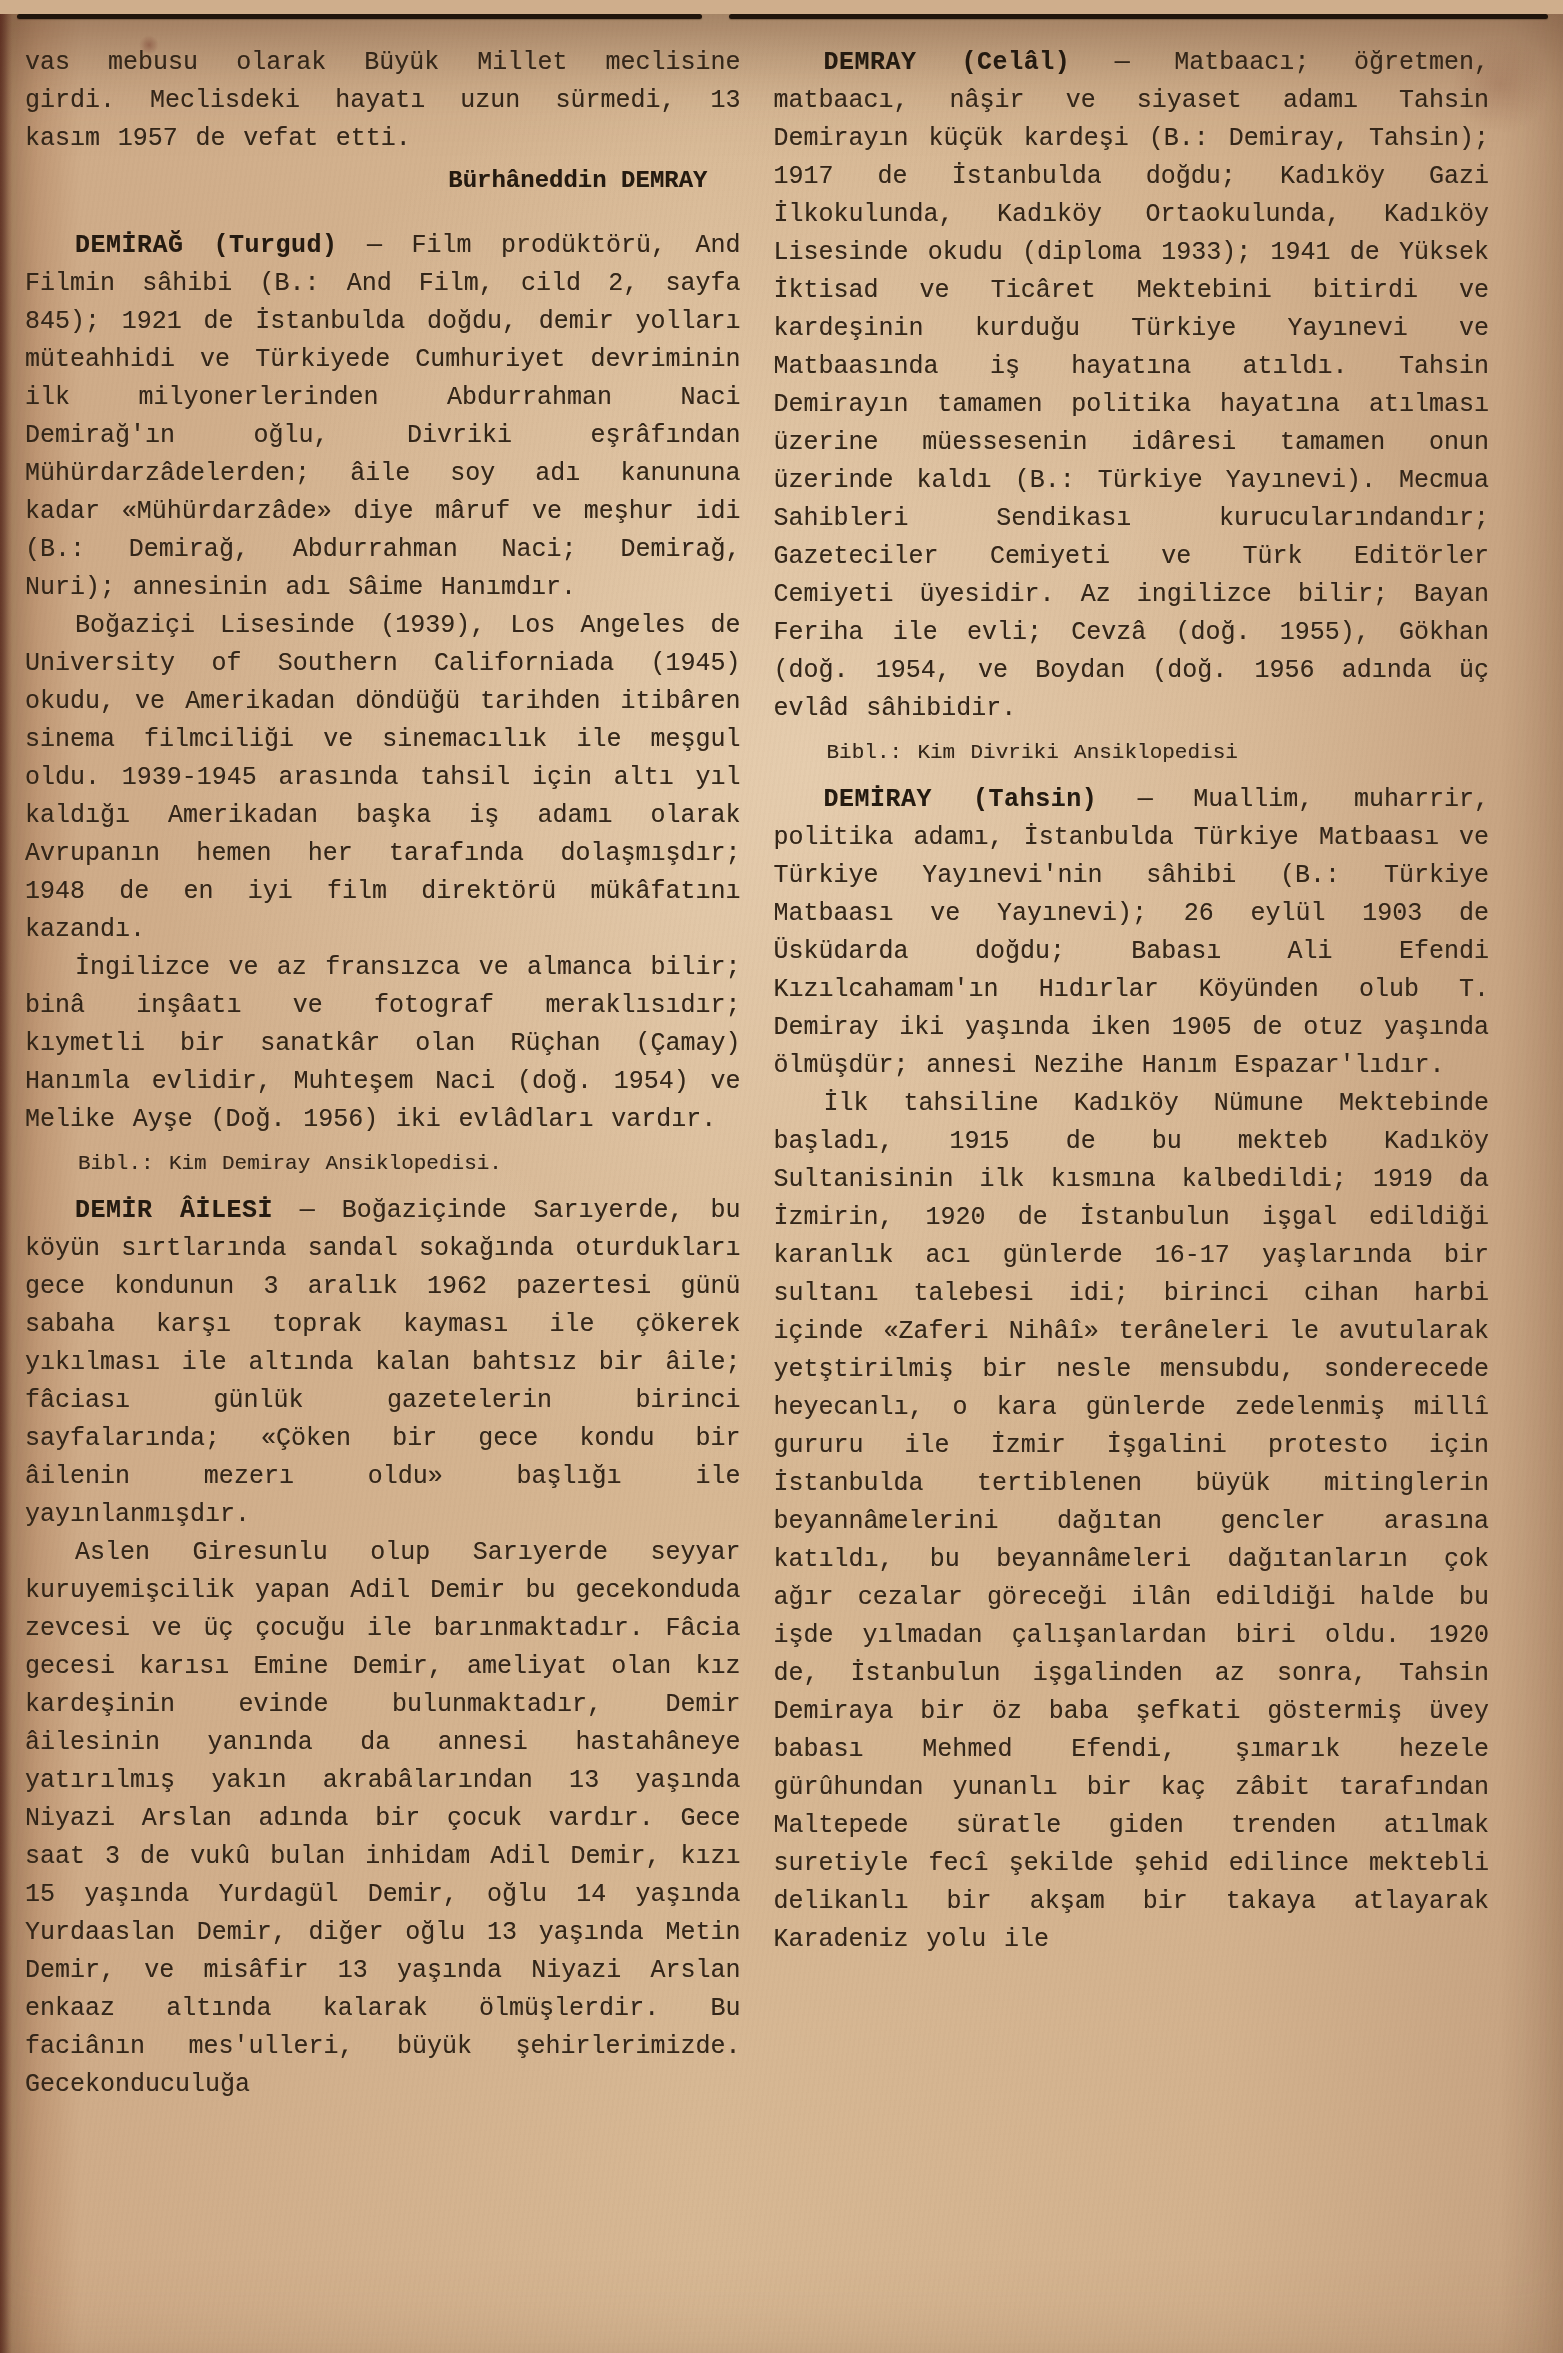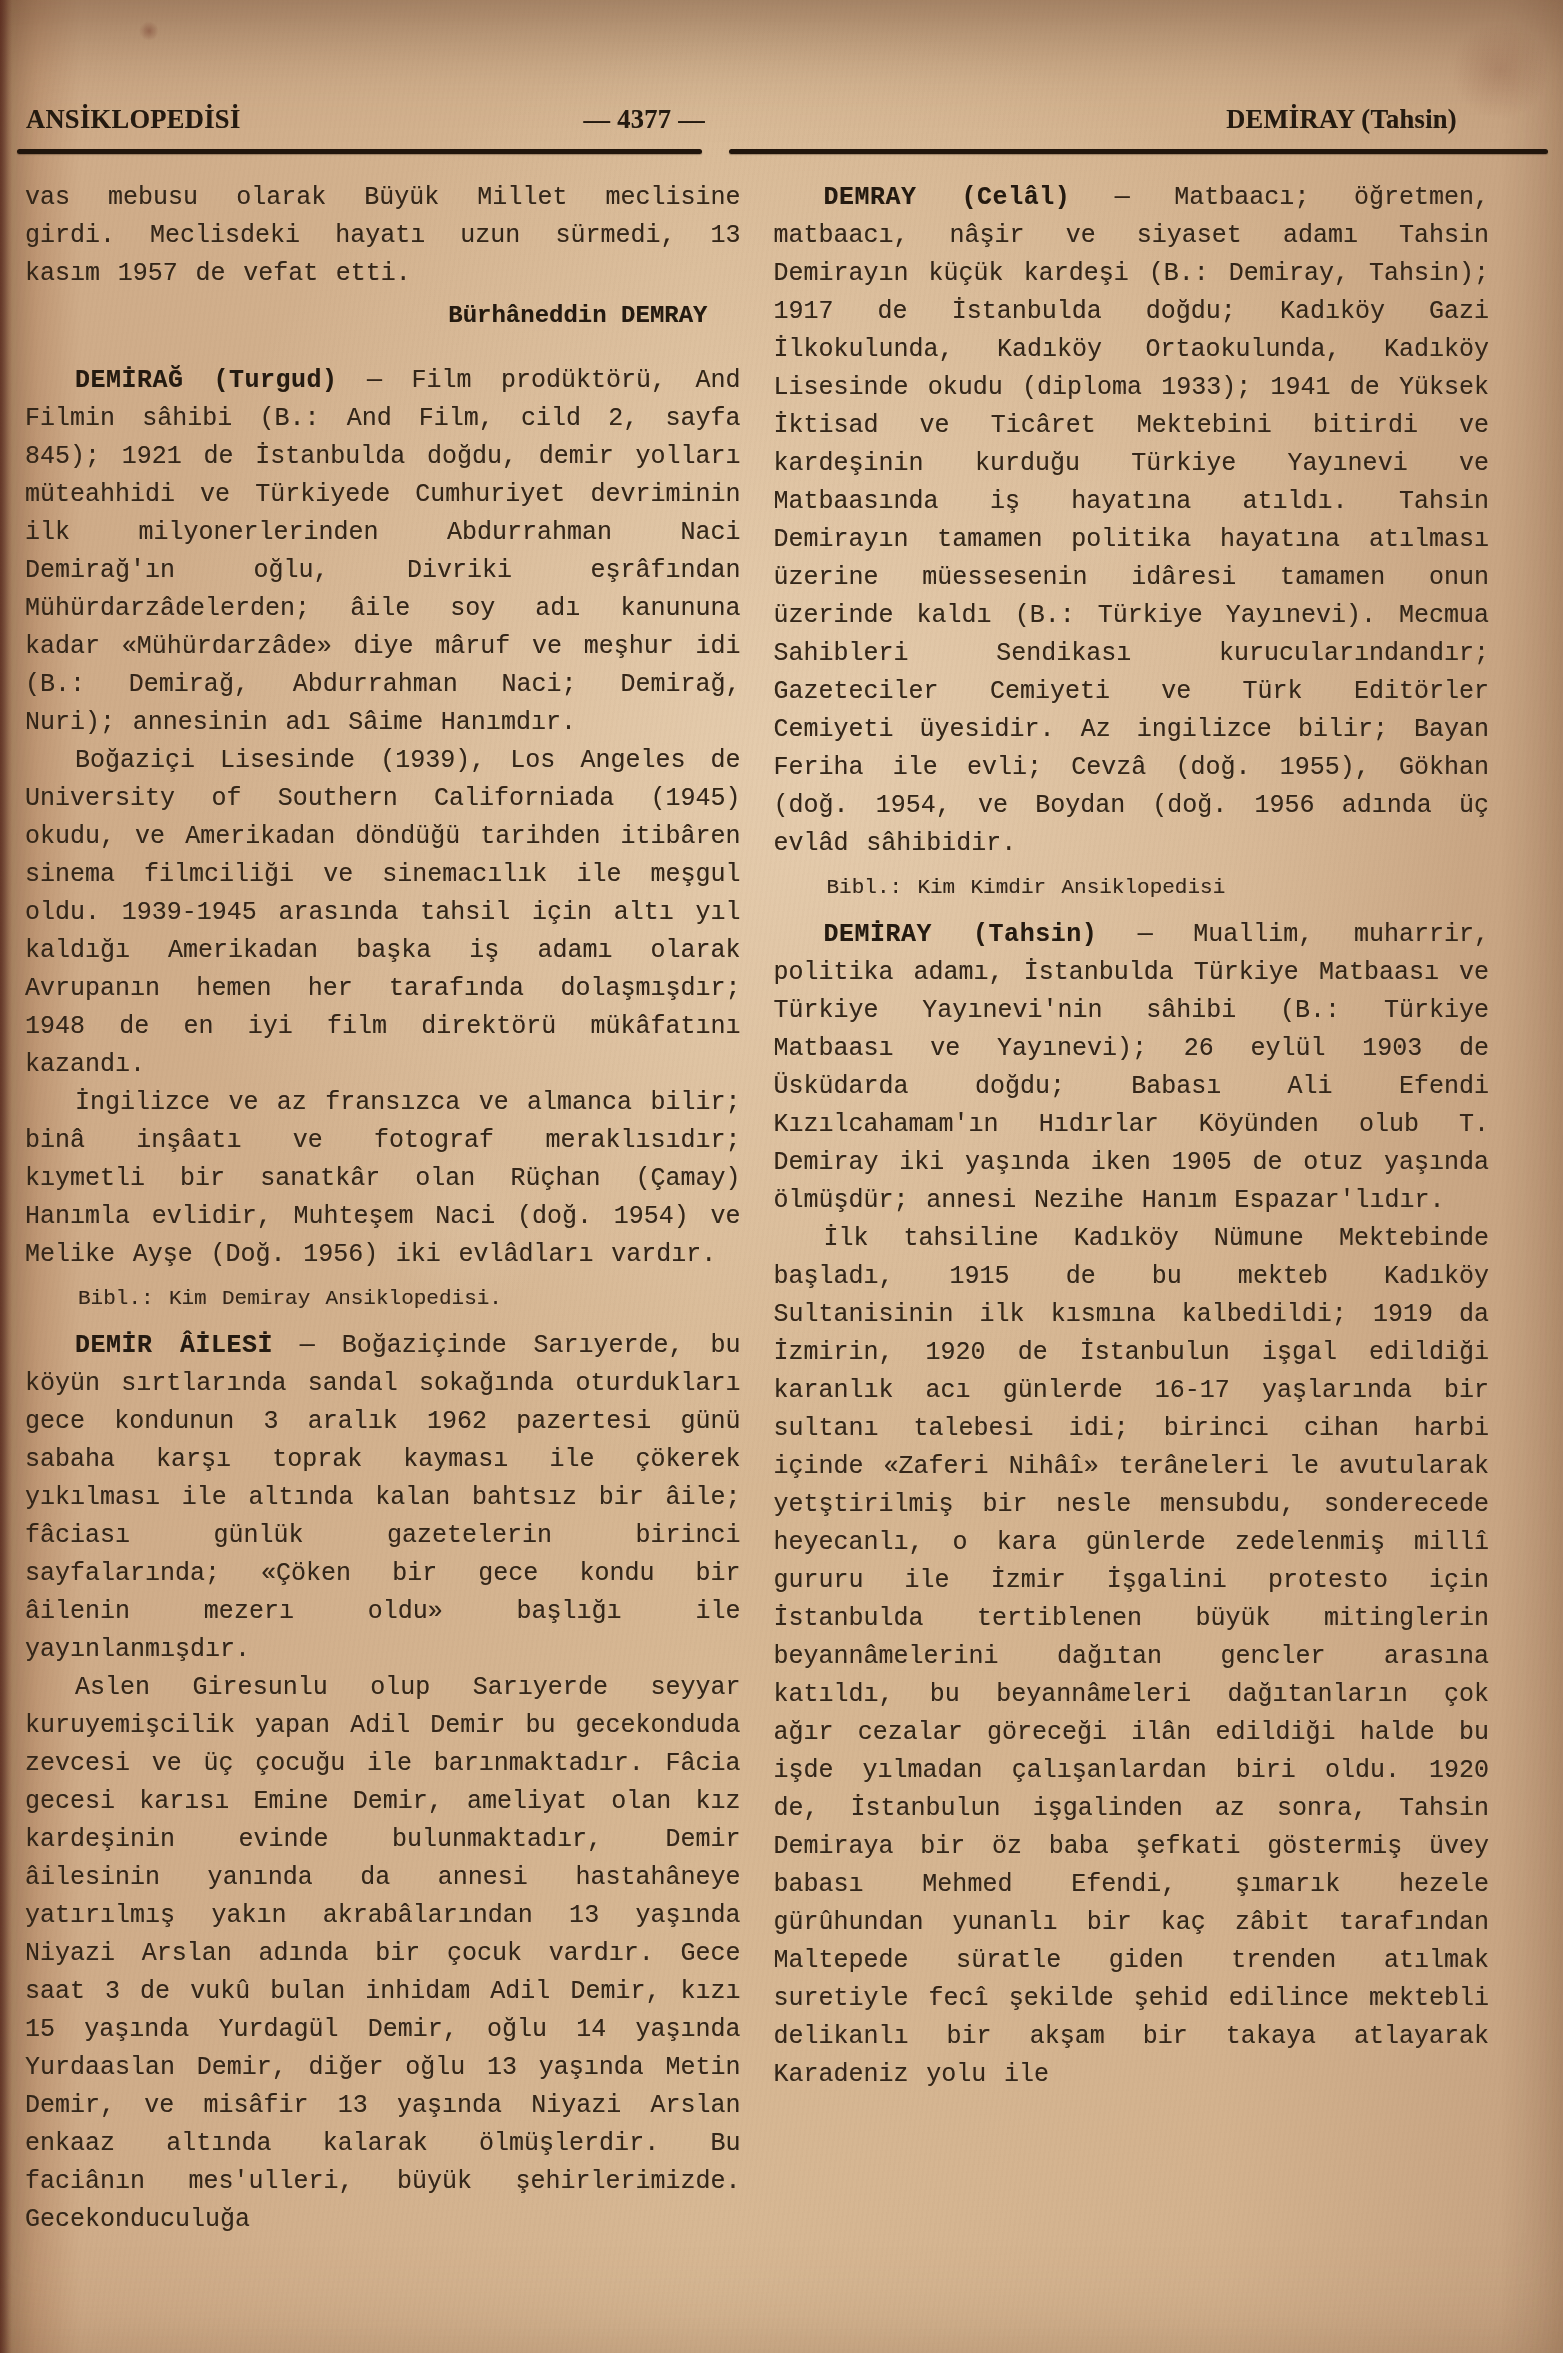"ANSİKLOPEDİSİ" header.pageheader { html: <header> <span>ANSİKLOPEDİSİ</span> <span>— 4377 —</span> <span>DEMİRAY (Tahsin)</span> </header> -> none }
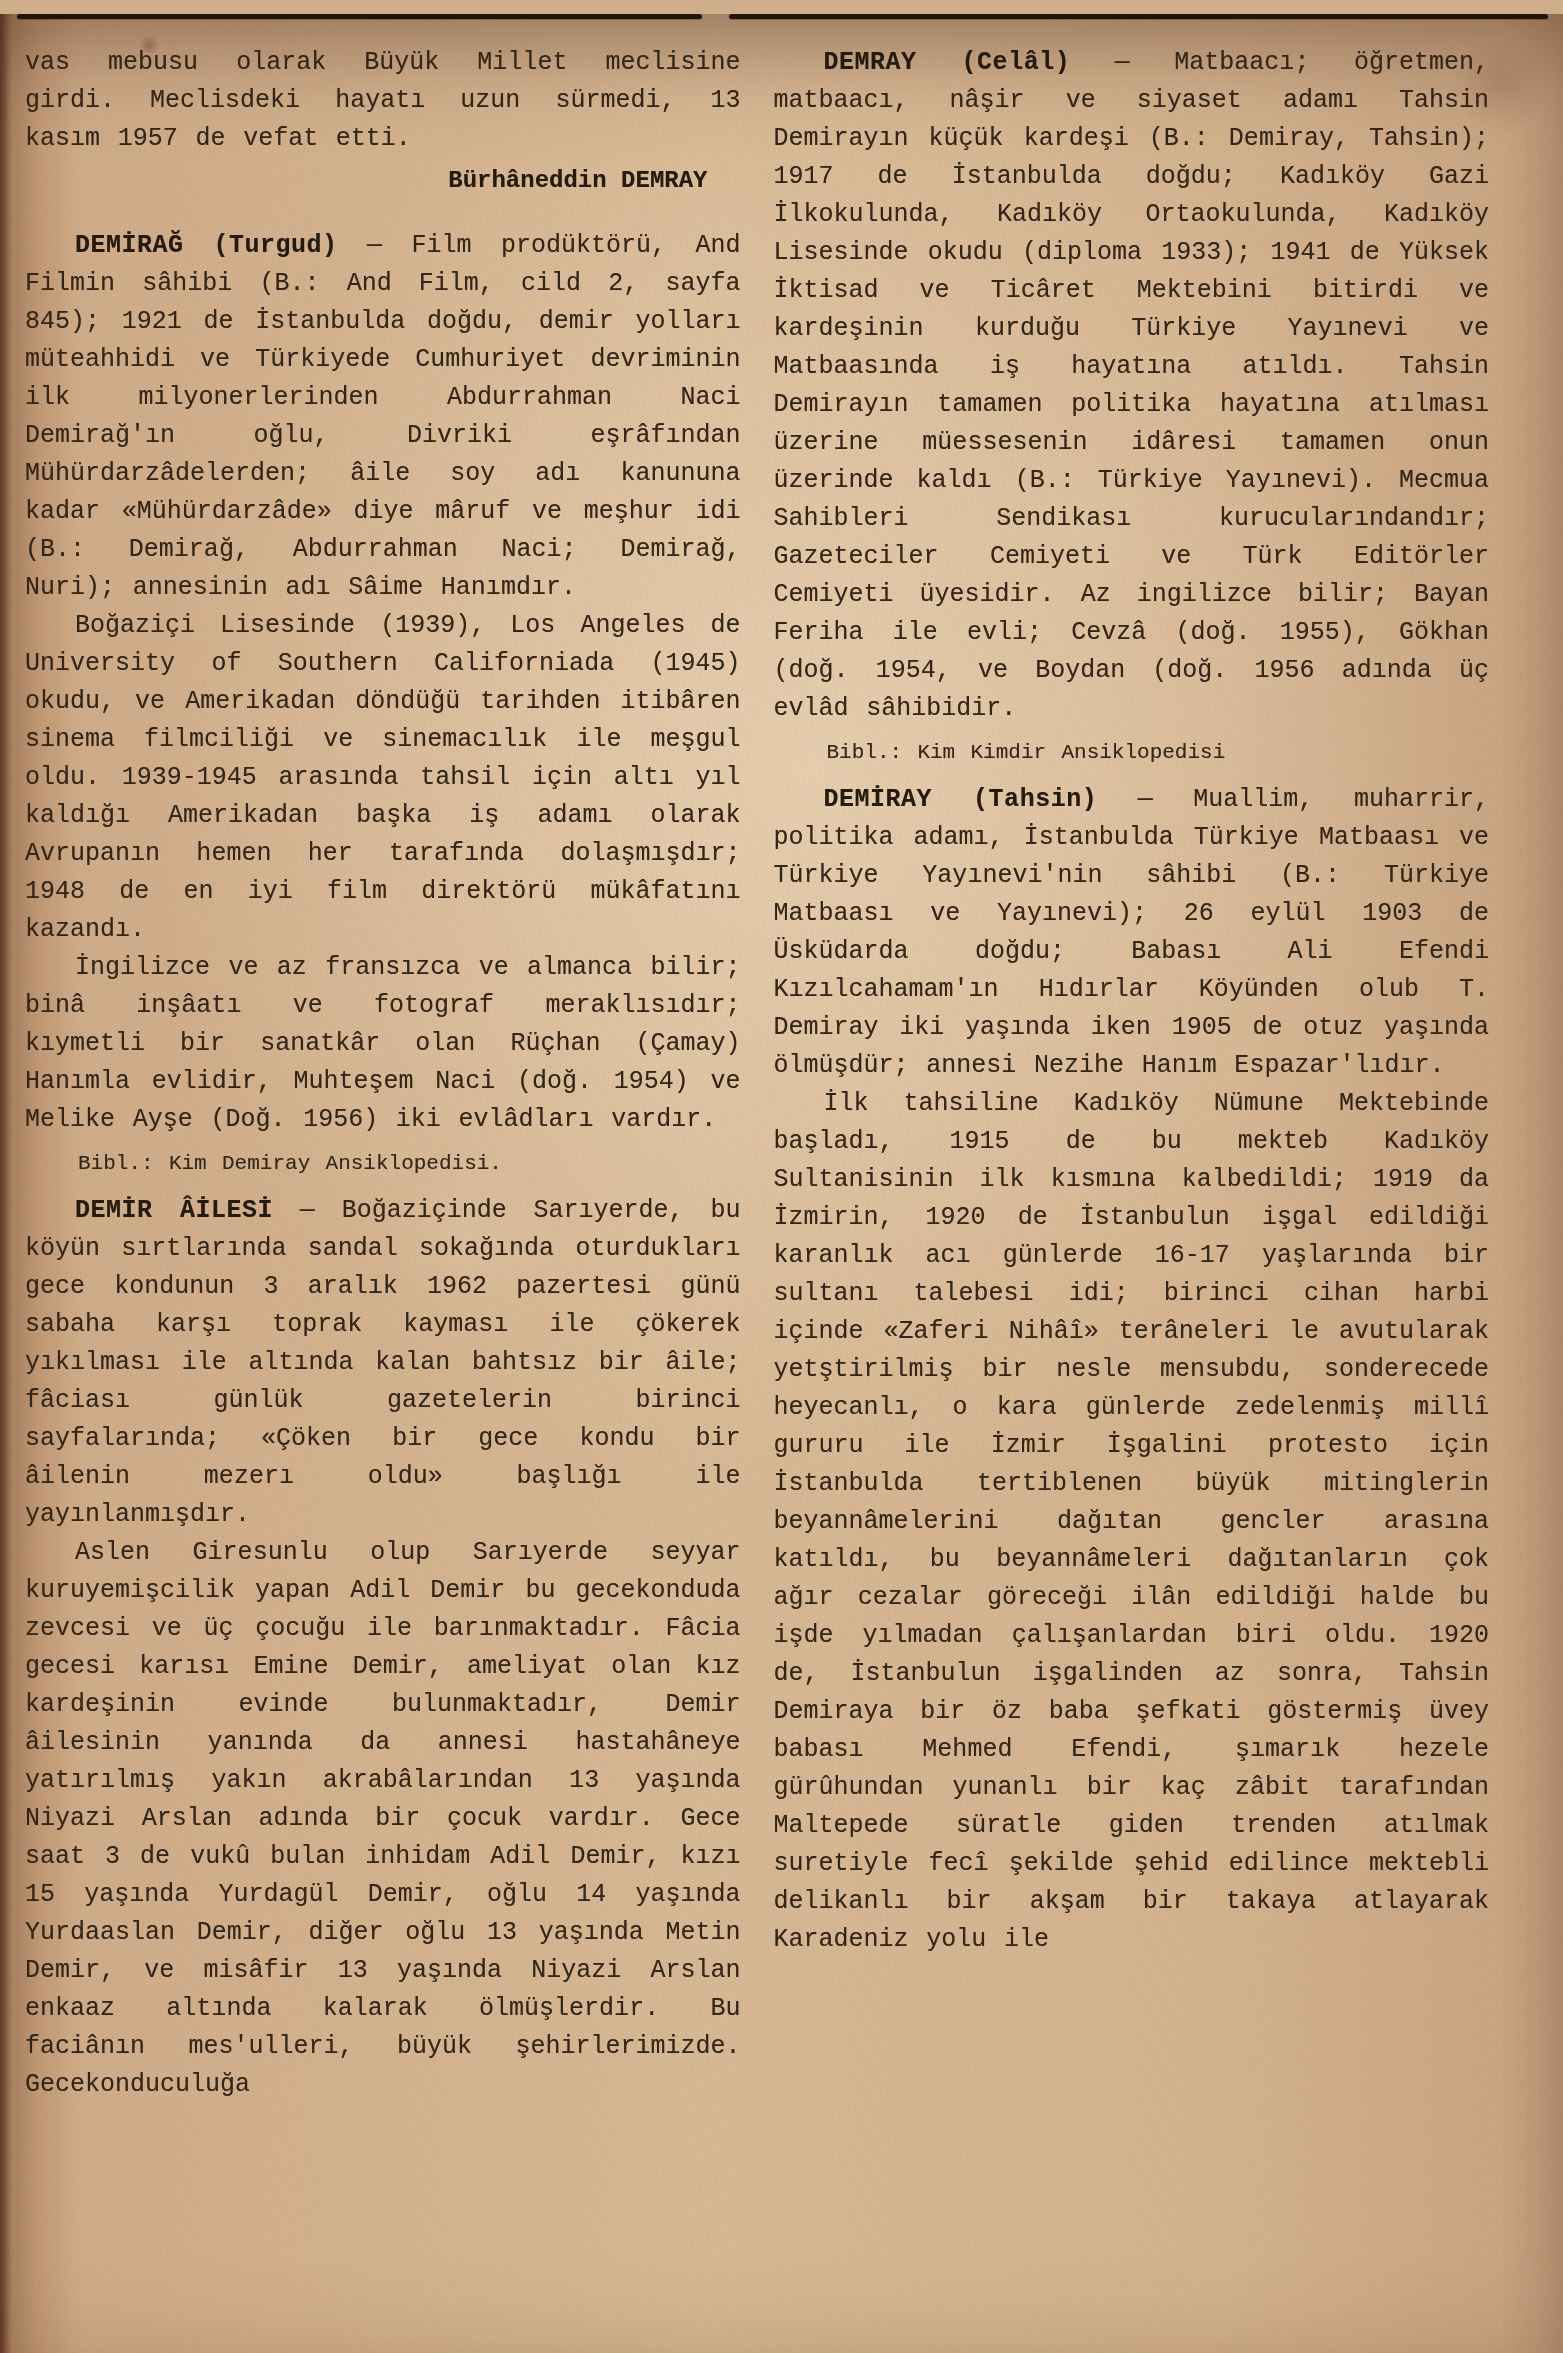"Bibl.: Kim Kimdir Ansiklopedisi" p.para { text: Kimdir -> Divriki }
